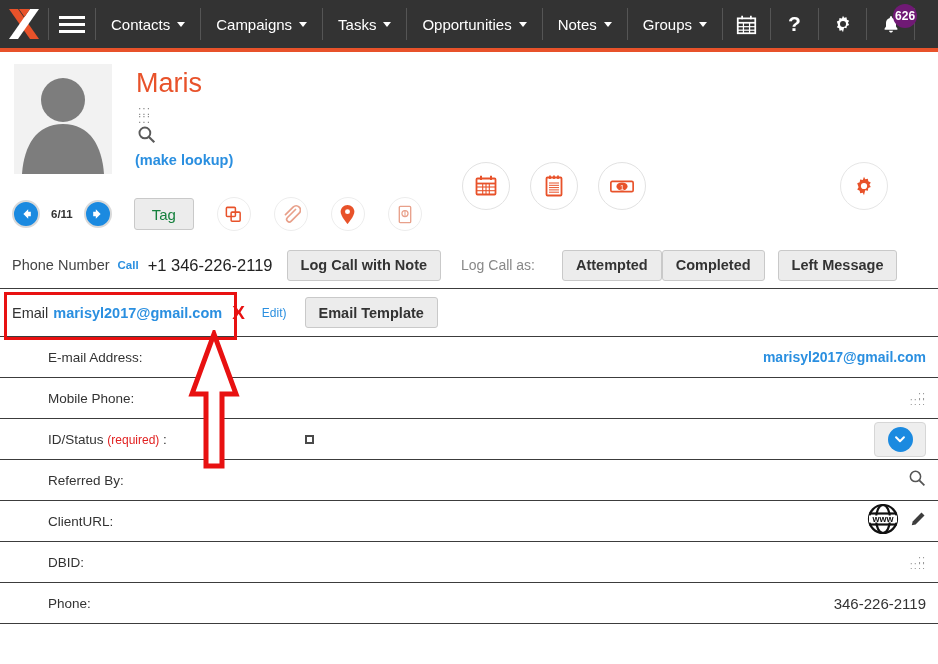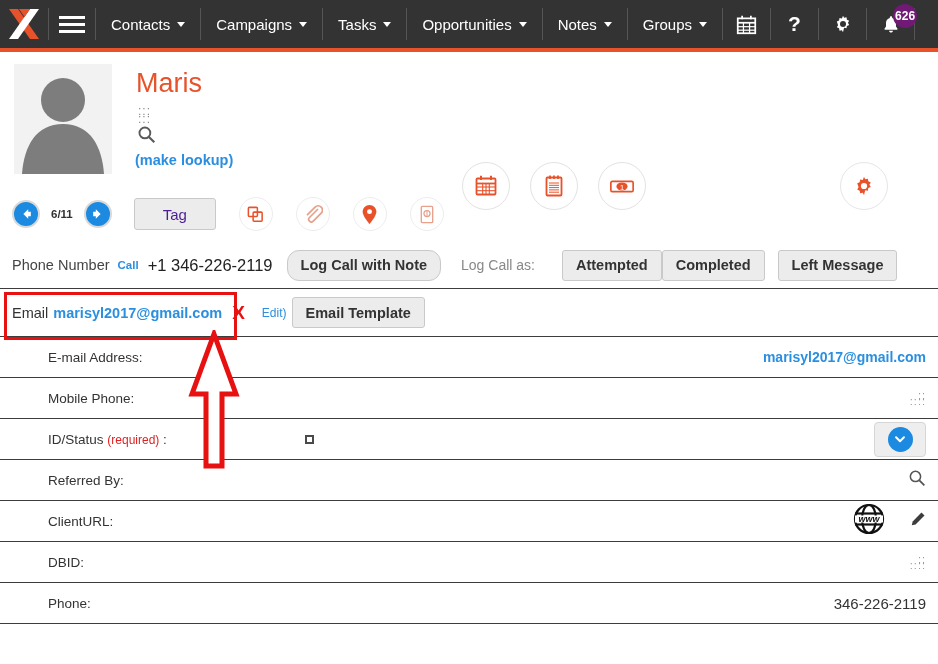"Tag" .tag-btn { color: #4c1d95 -> #15803d; padding: 0 28px -> 0 17px }
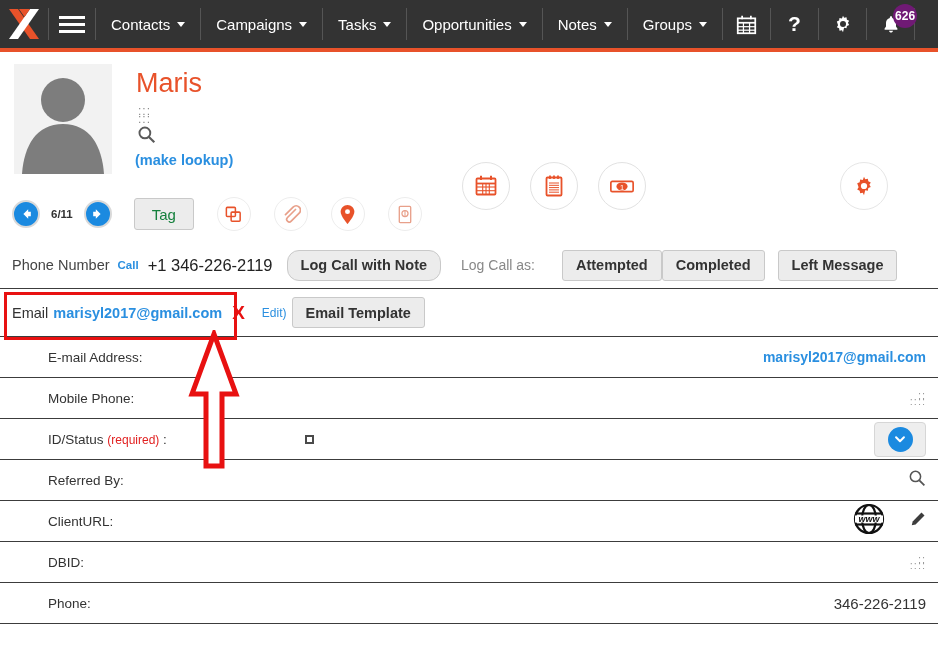"Log Call with Note" div.btn-grey { border-radius: 12px -> none }
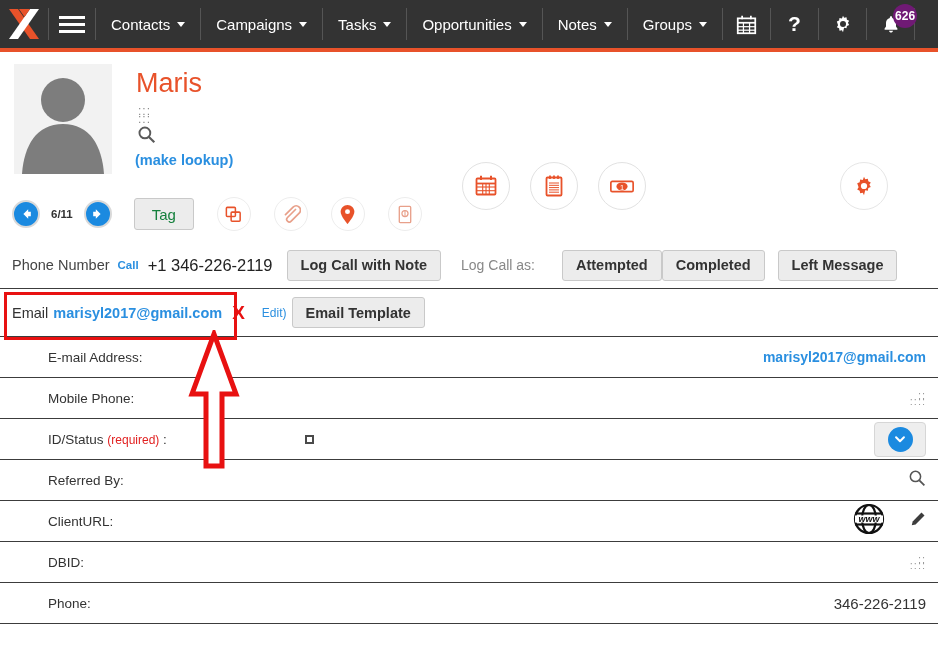"Email Template" div.btn-grey { margin-left: 5px -> 18px }
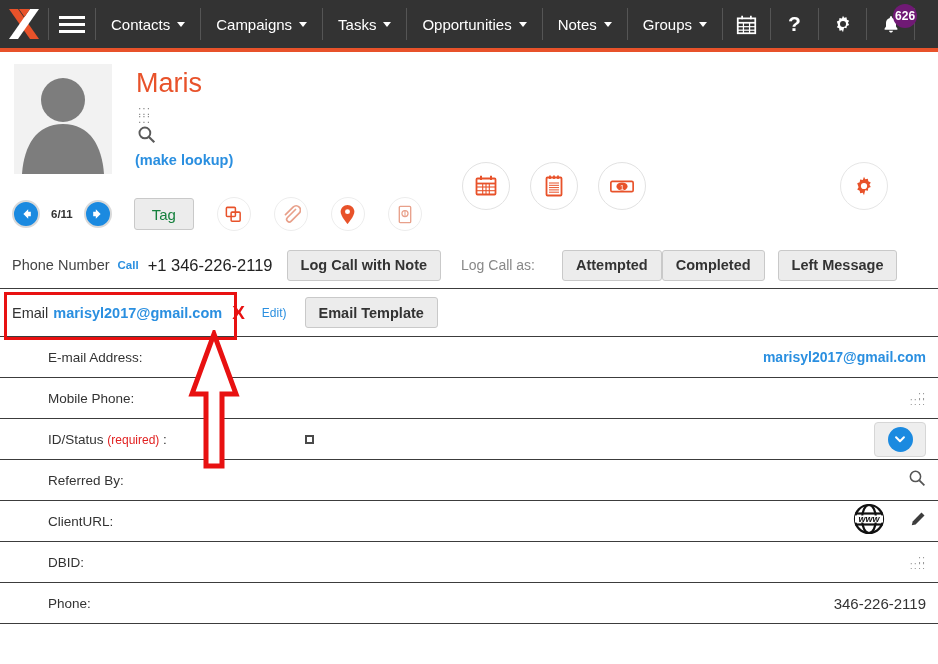"www" .url-icons { font-style: italic -> none; gap: 24px -> 10px }
